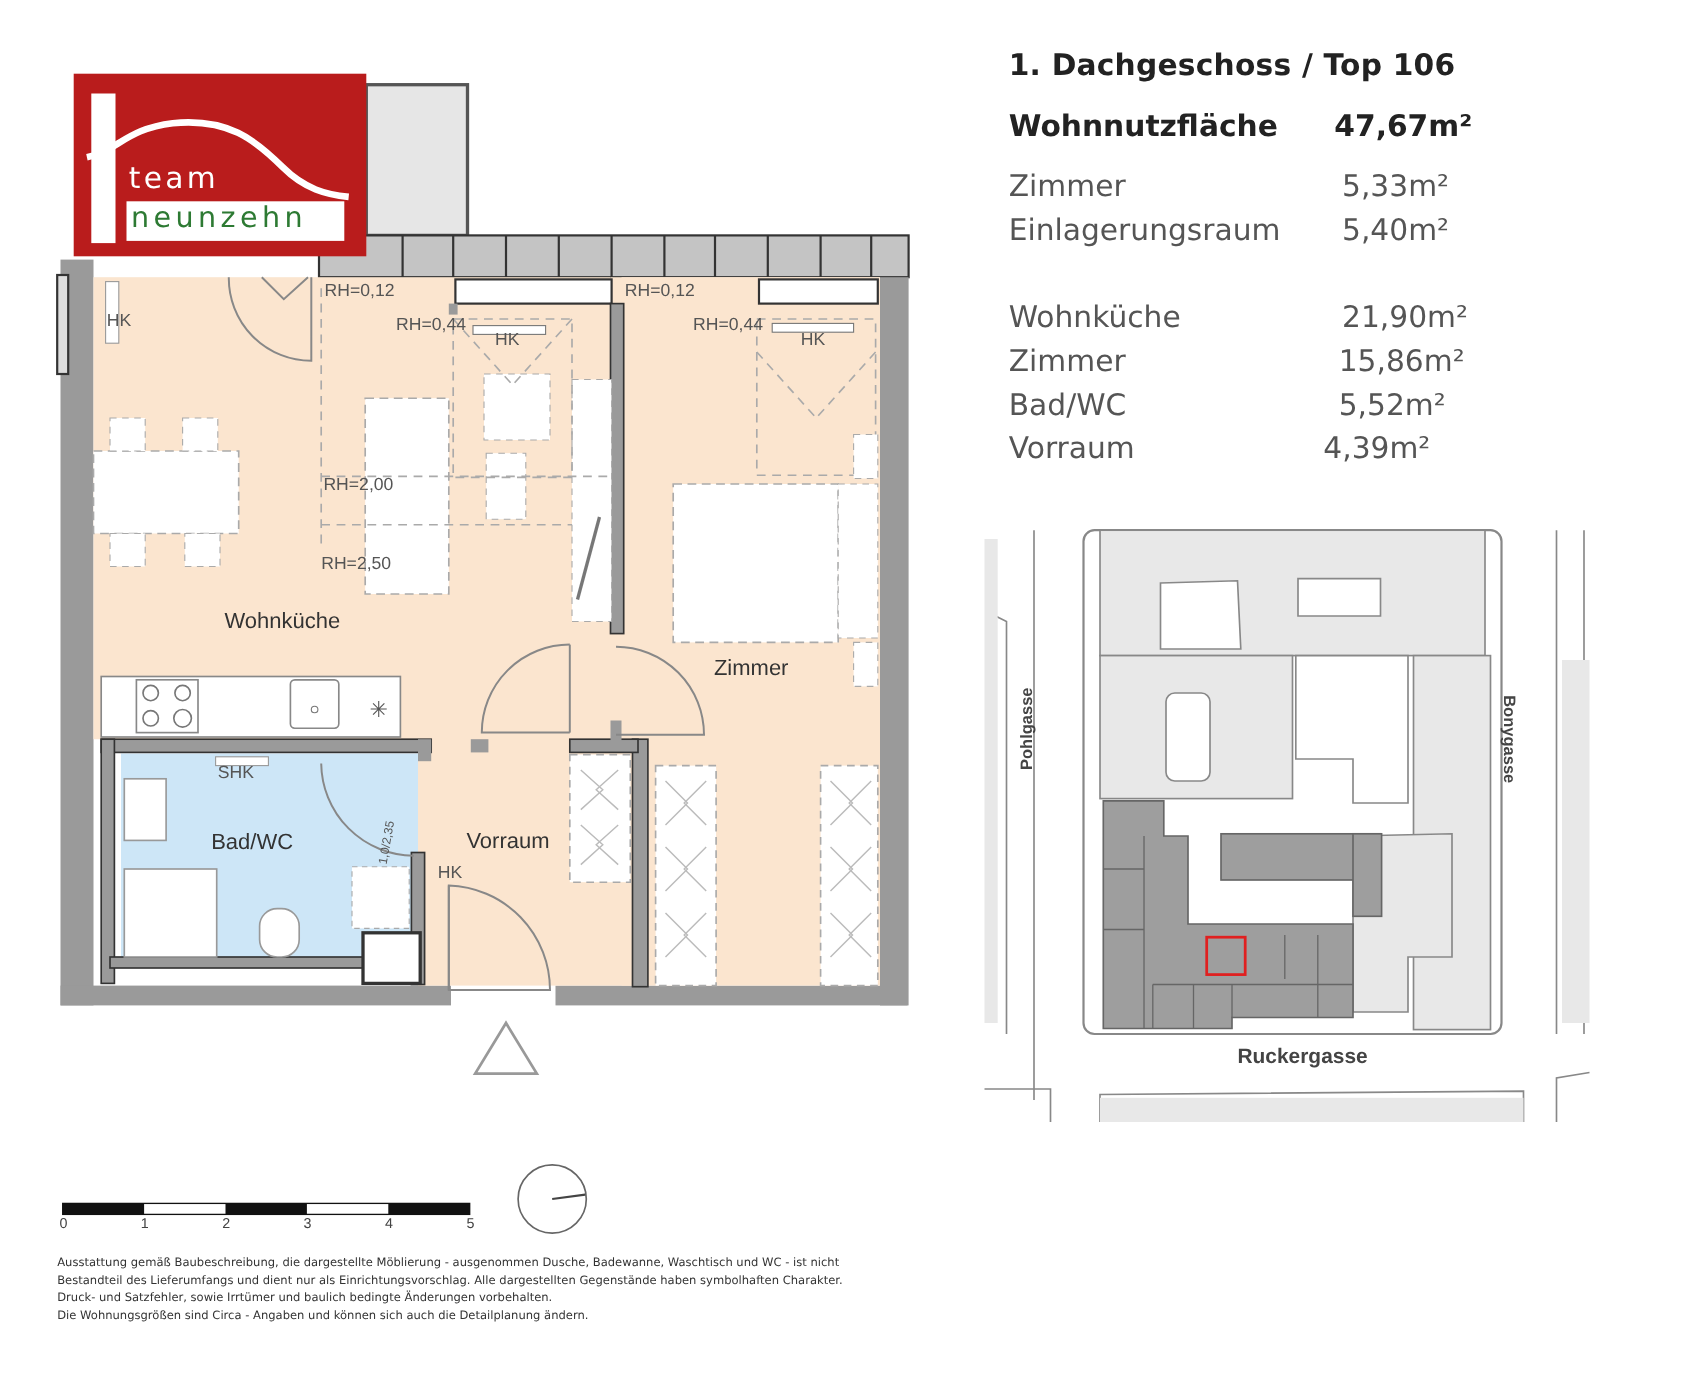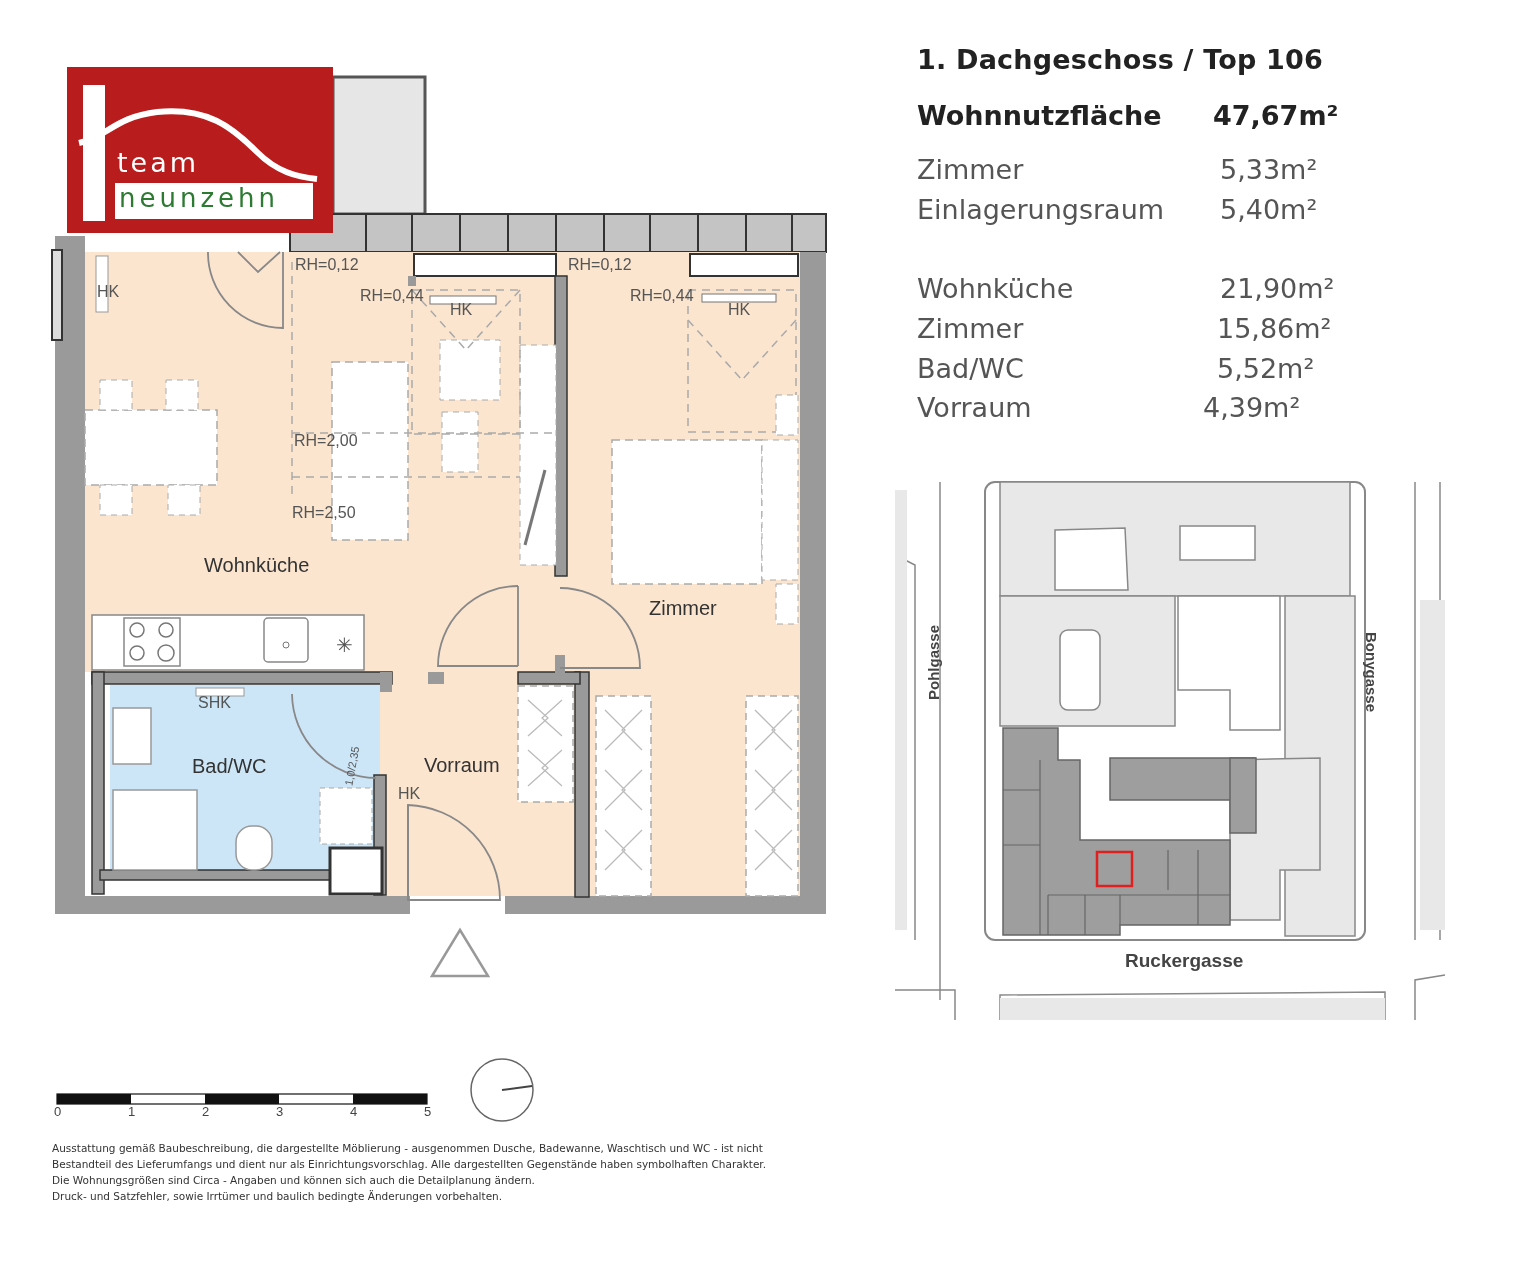"Die Wohnungsgrößen sind Circa -" div { order: before "Druck- und Satzfehler, sowie Irrtümer" -> after "Druck- und Satzfehler, sowie Irrtümer" }
